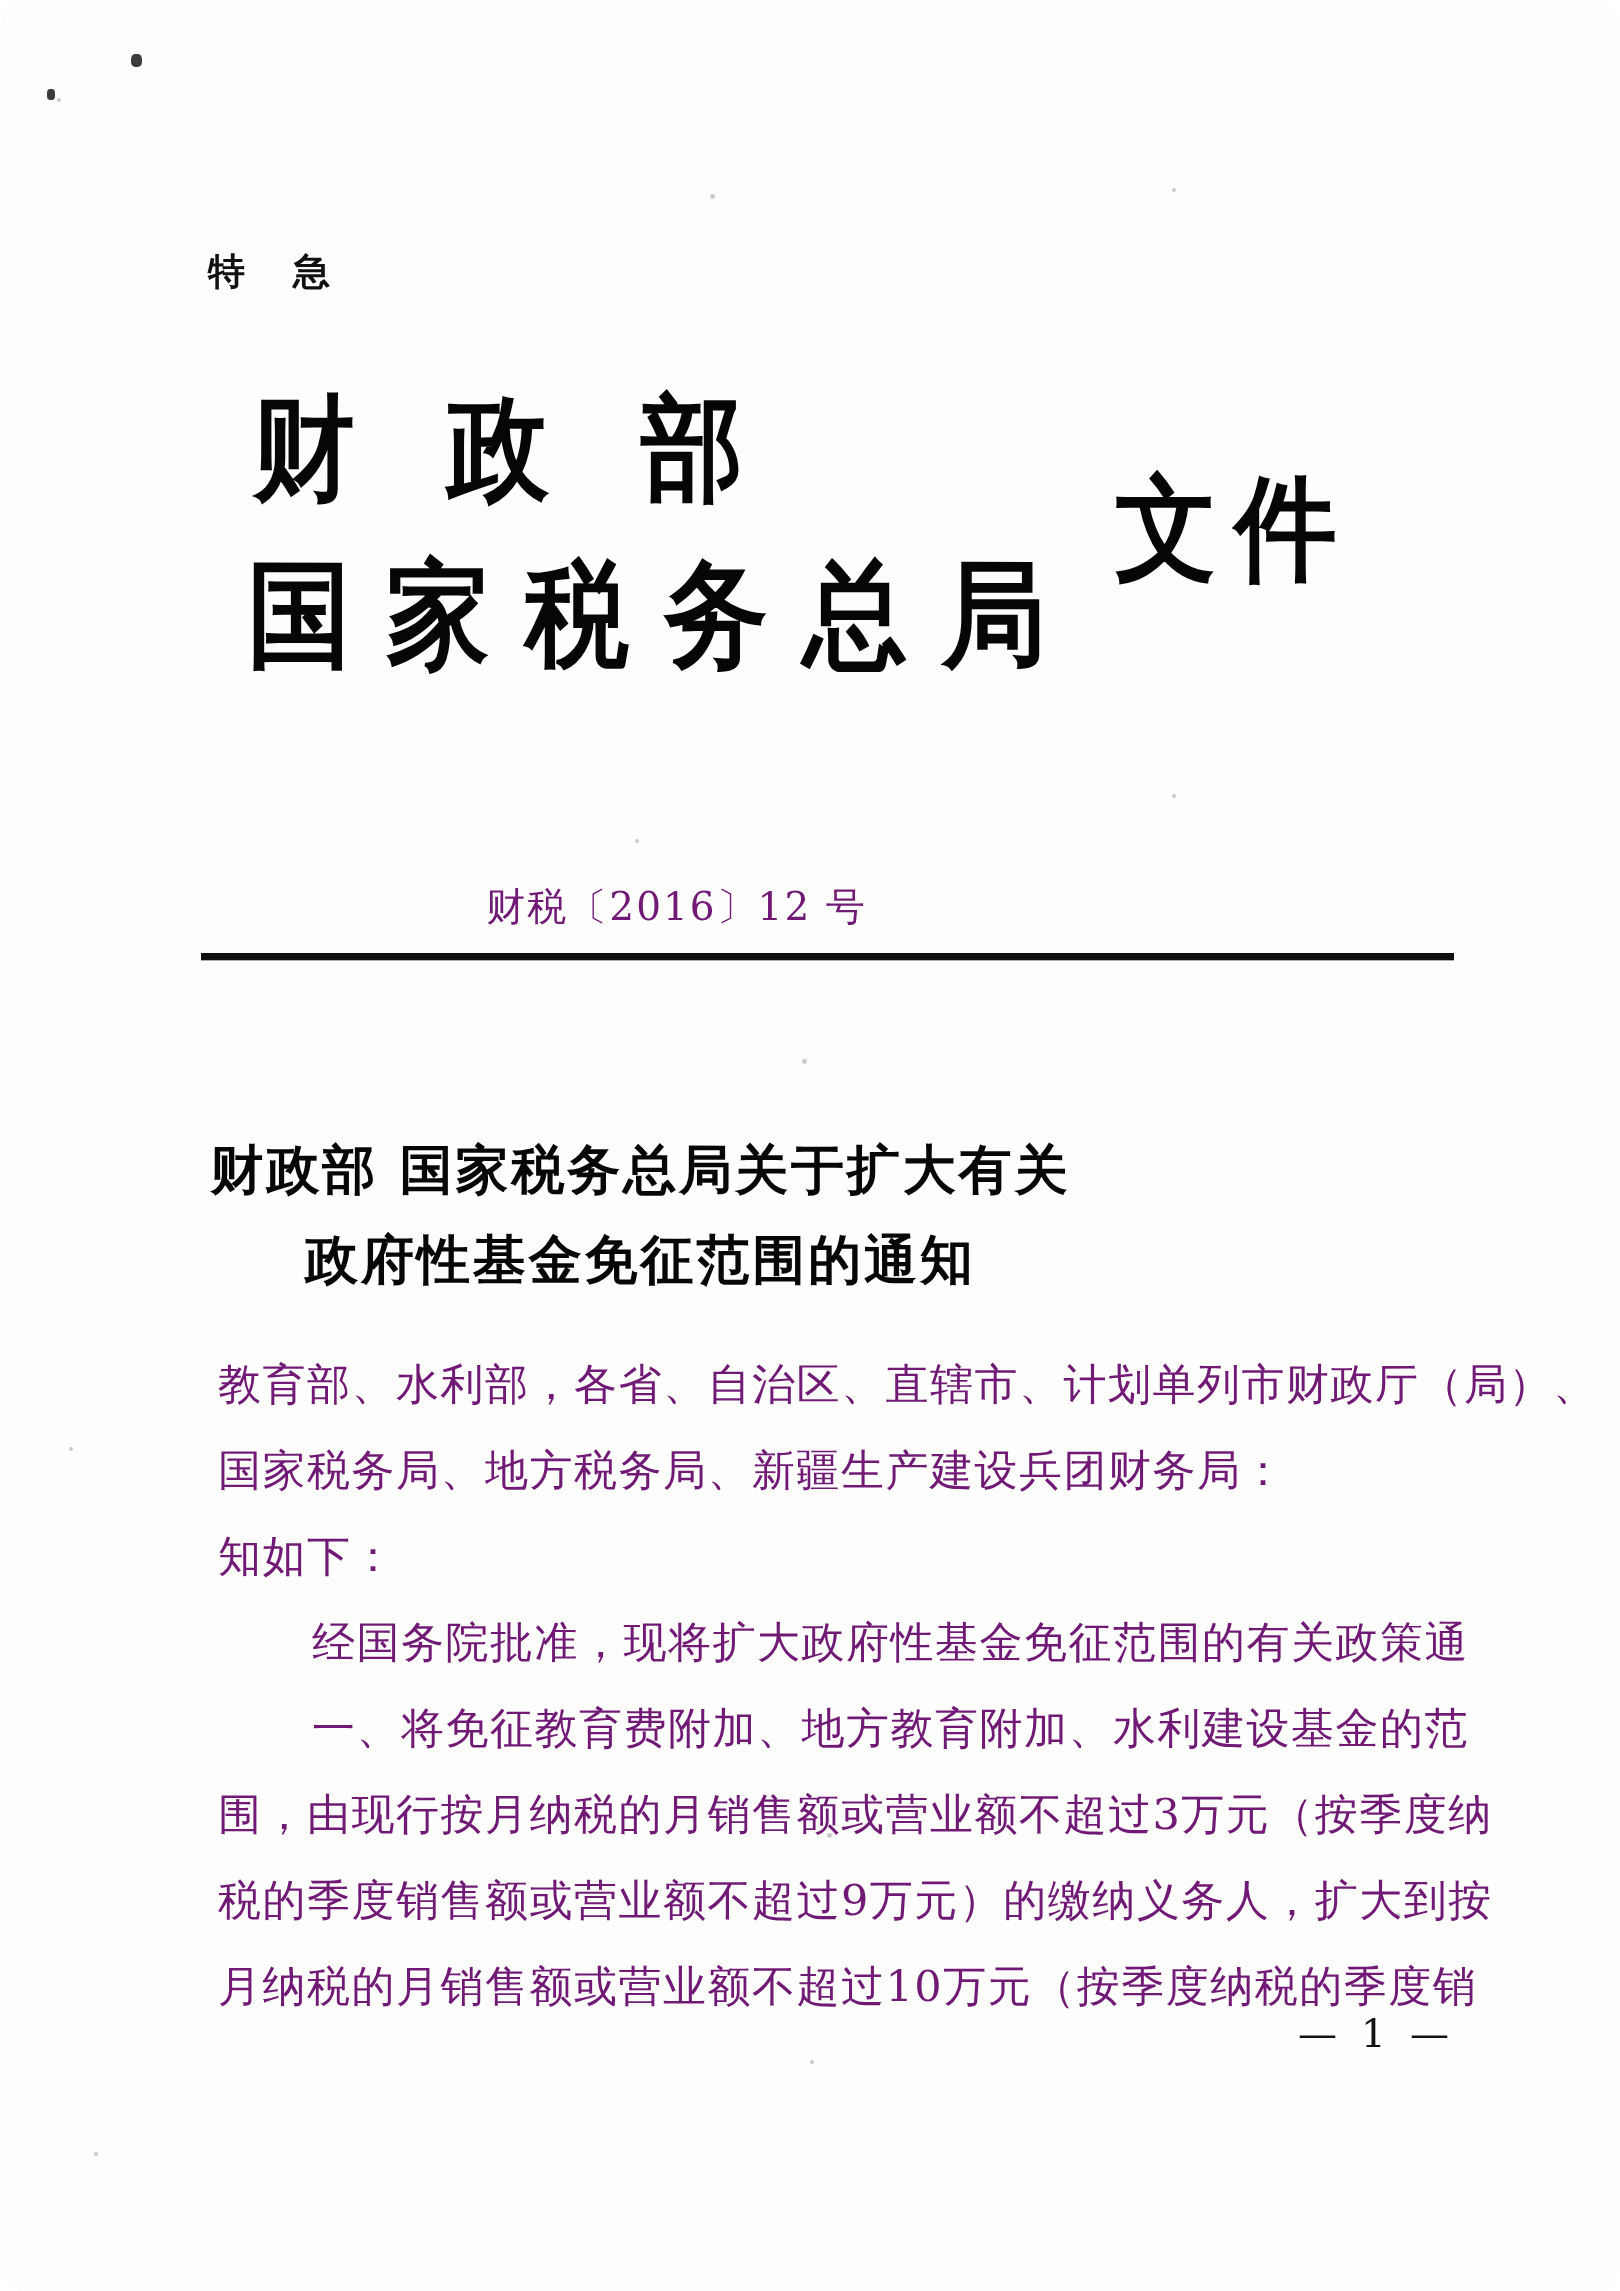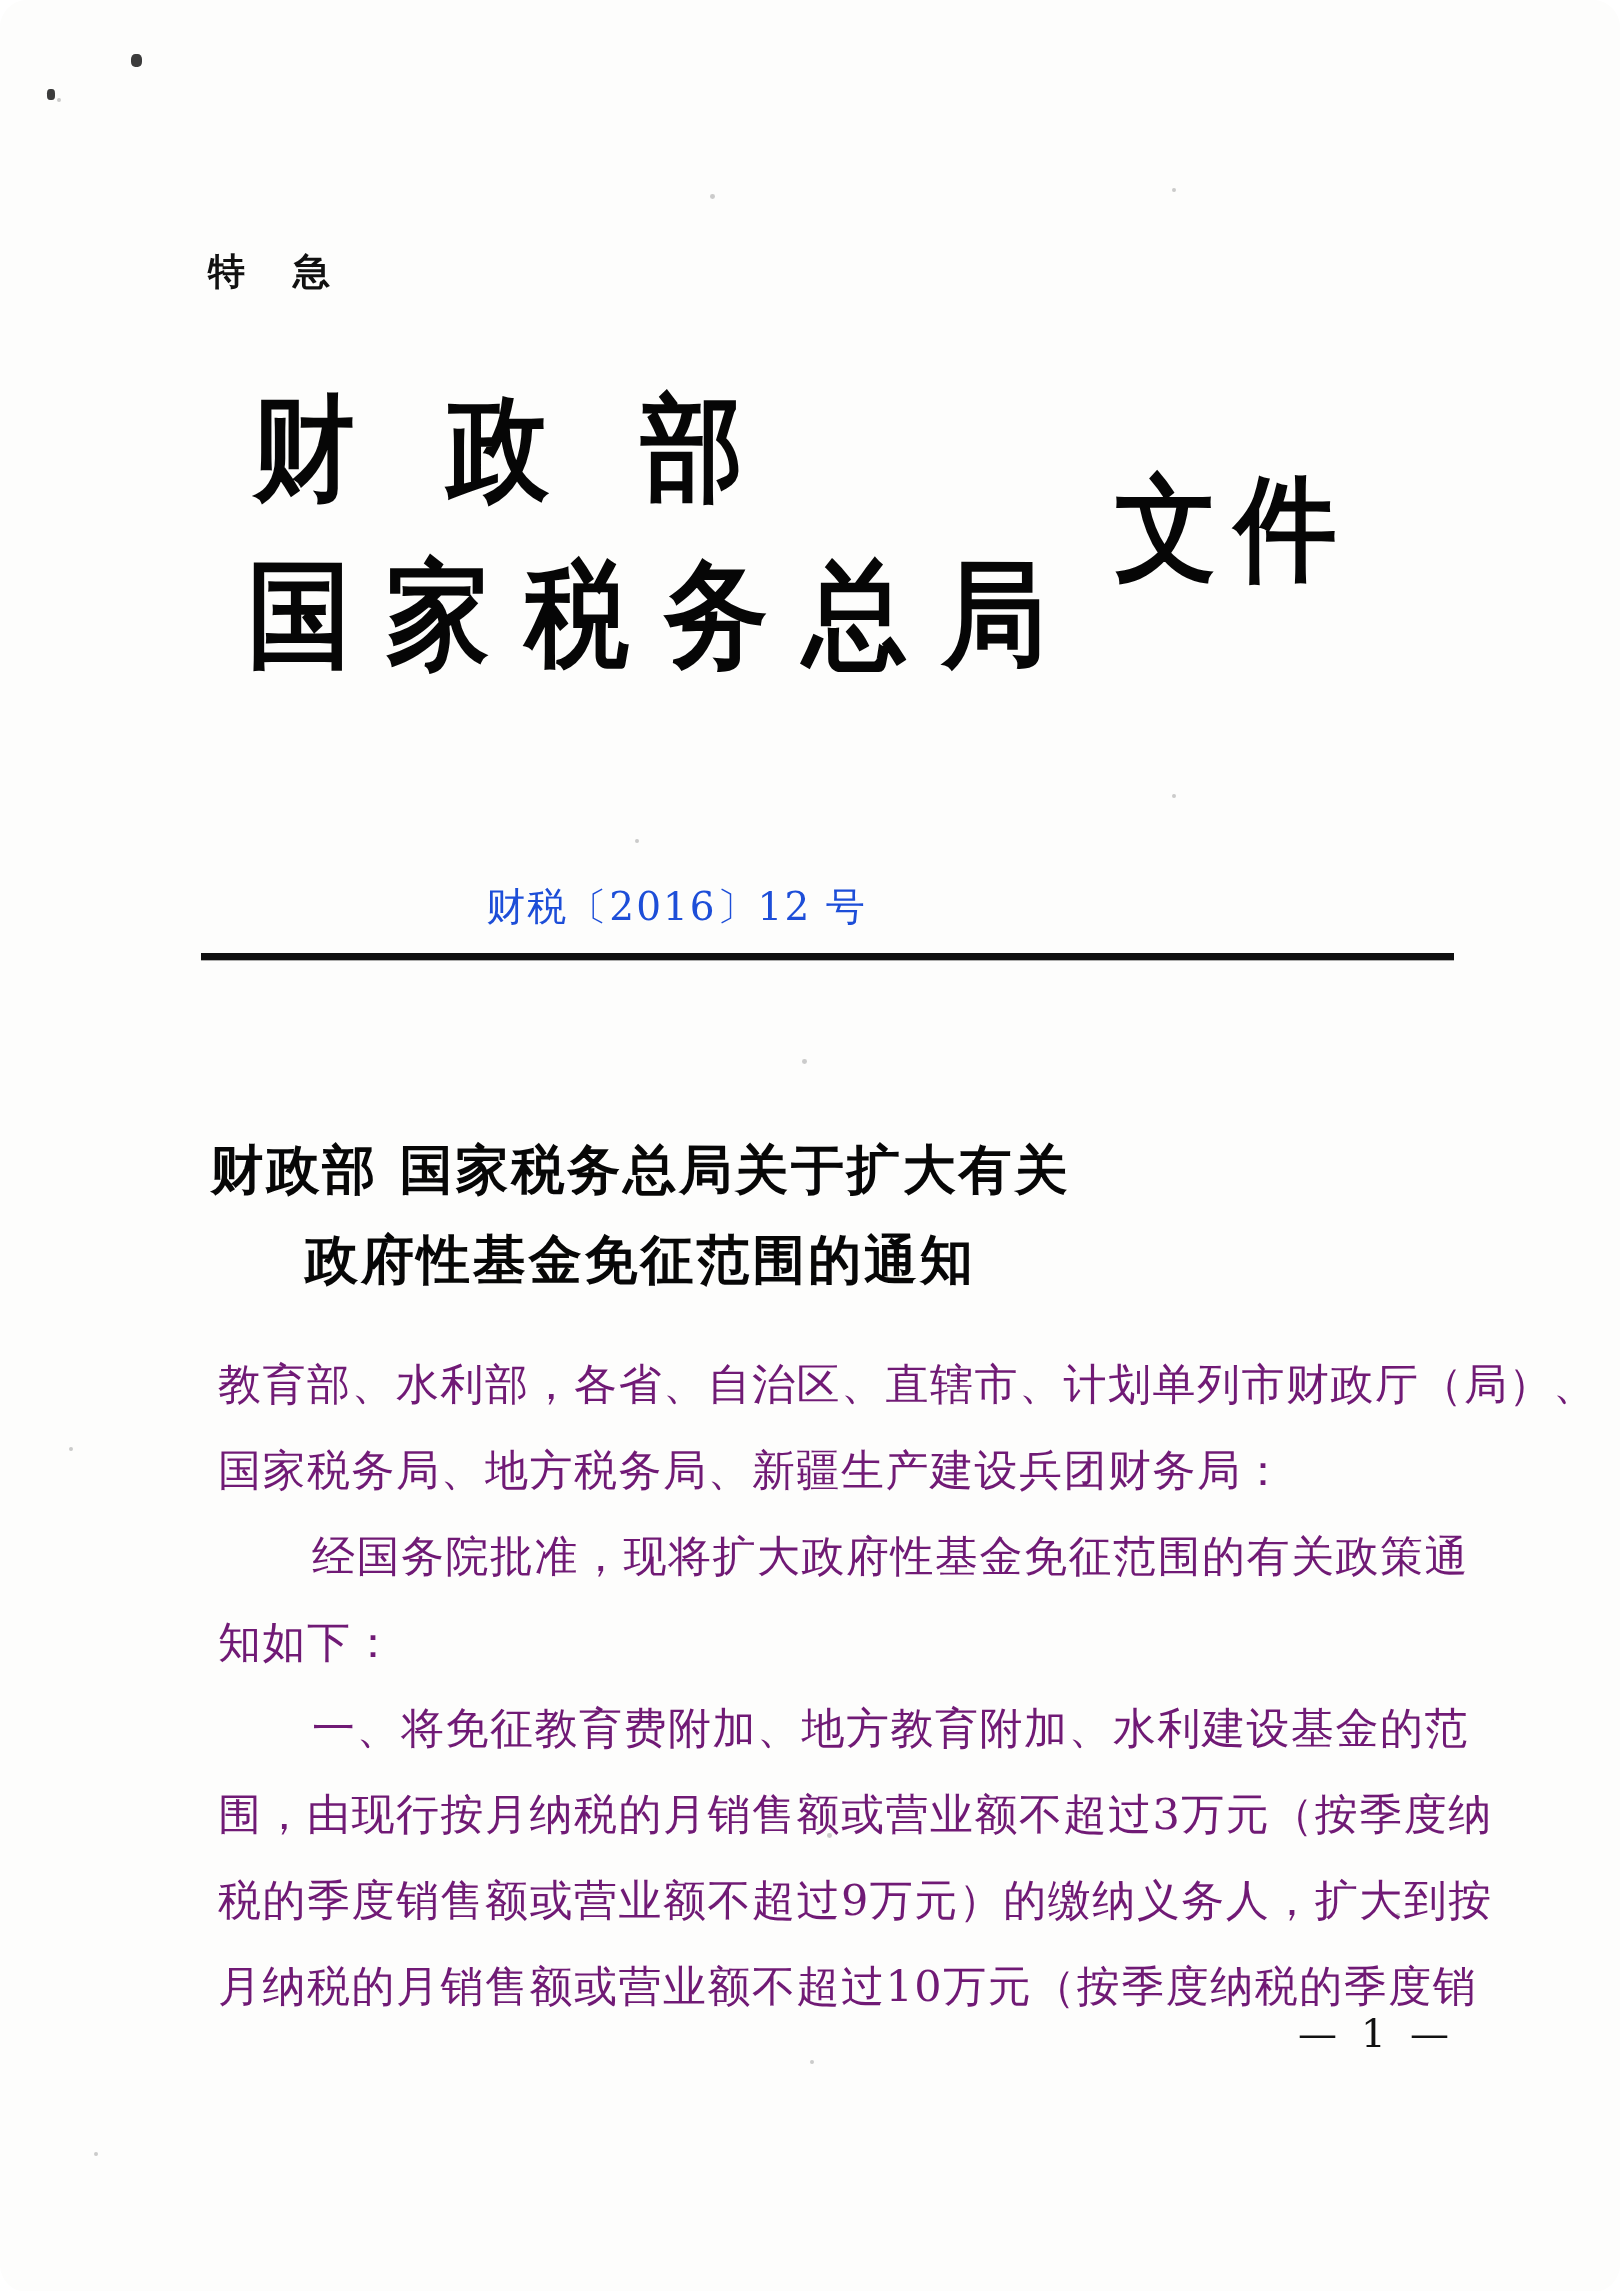"财税〔2016〕12 号" .docnum { color: #1d4ed8 -> #701a75 }
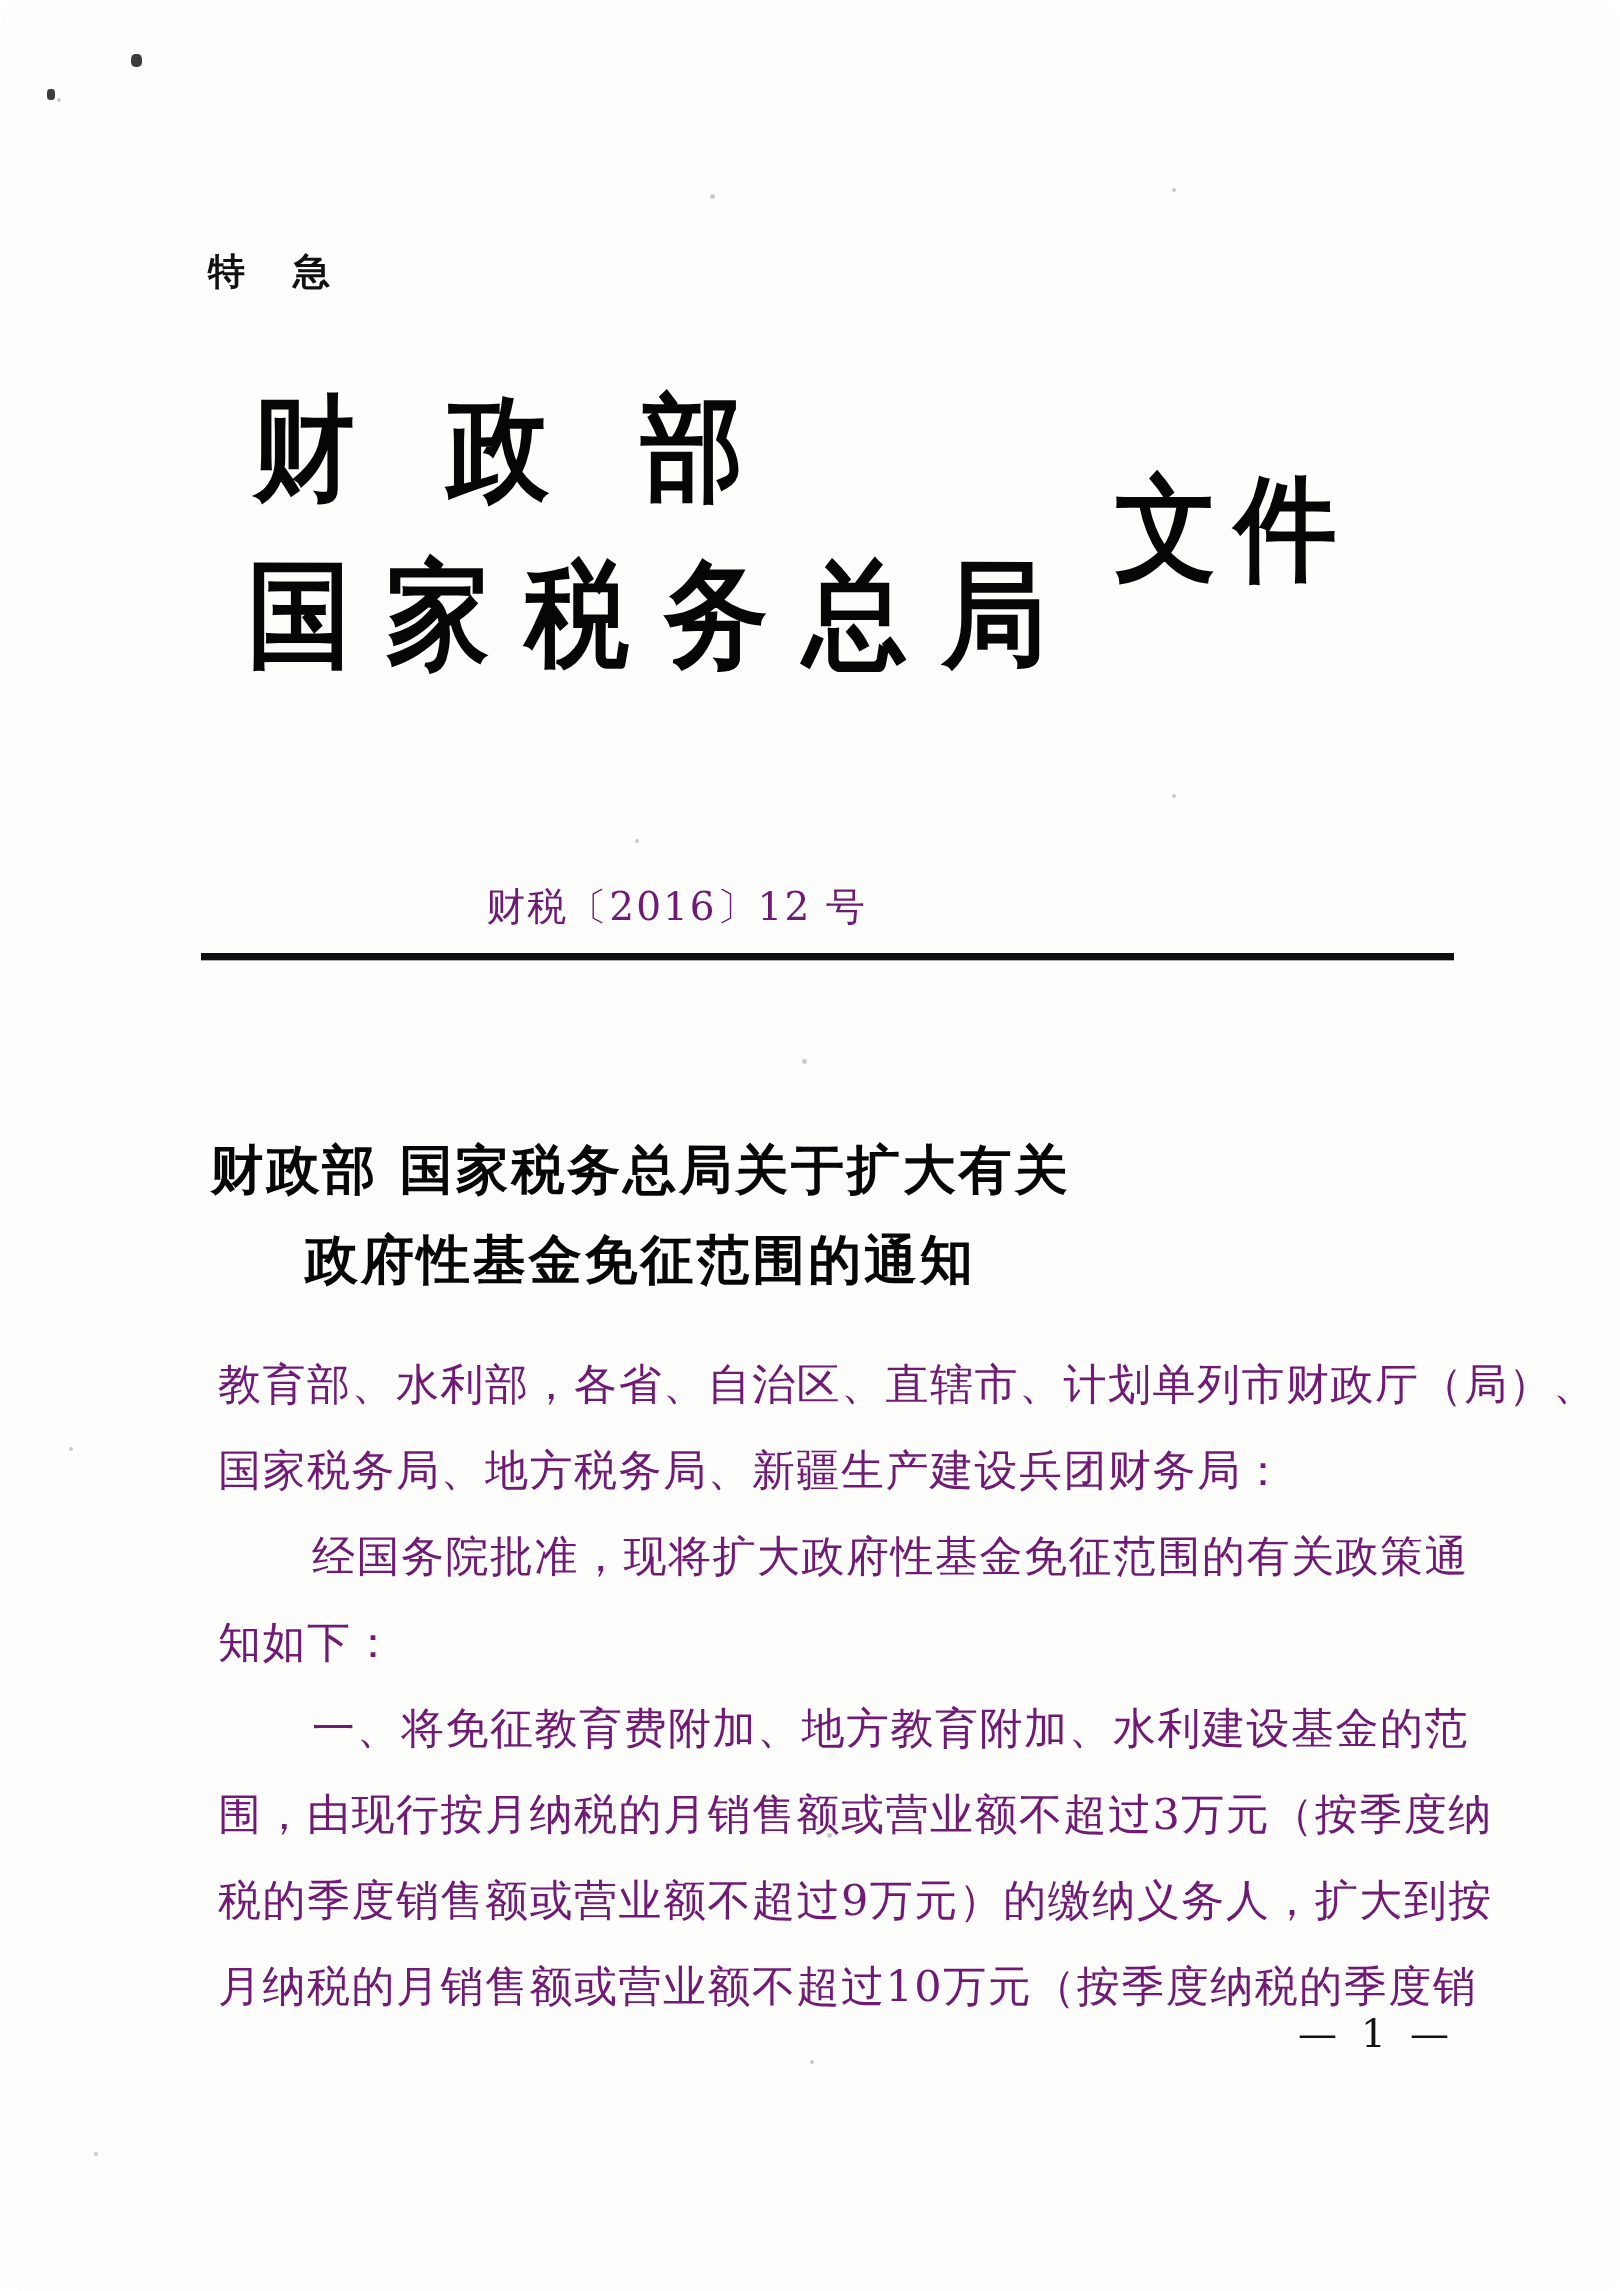"经国务院批准，现将扩大政府性基金免征范围的有关政策通" div.body-line { order: before "知如下：" -> after "知如下：" }
